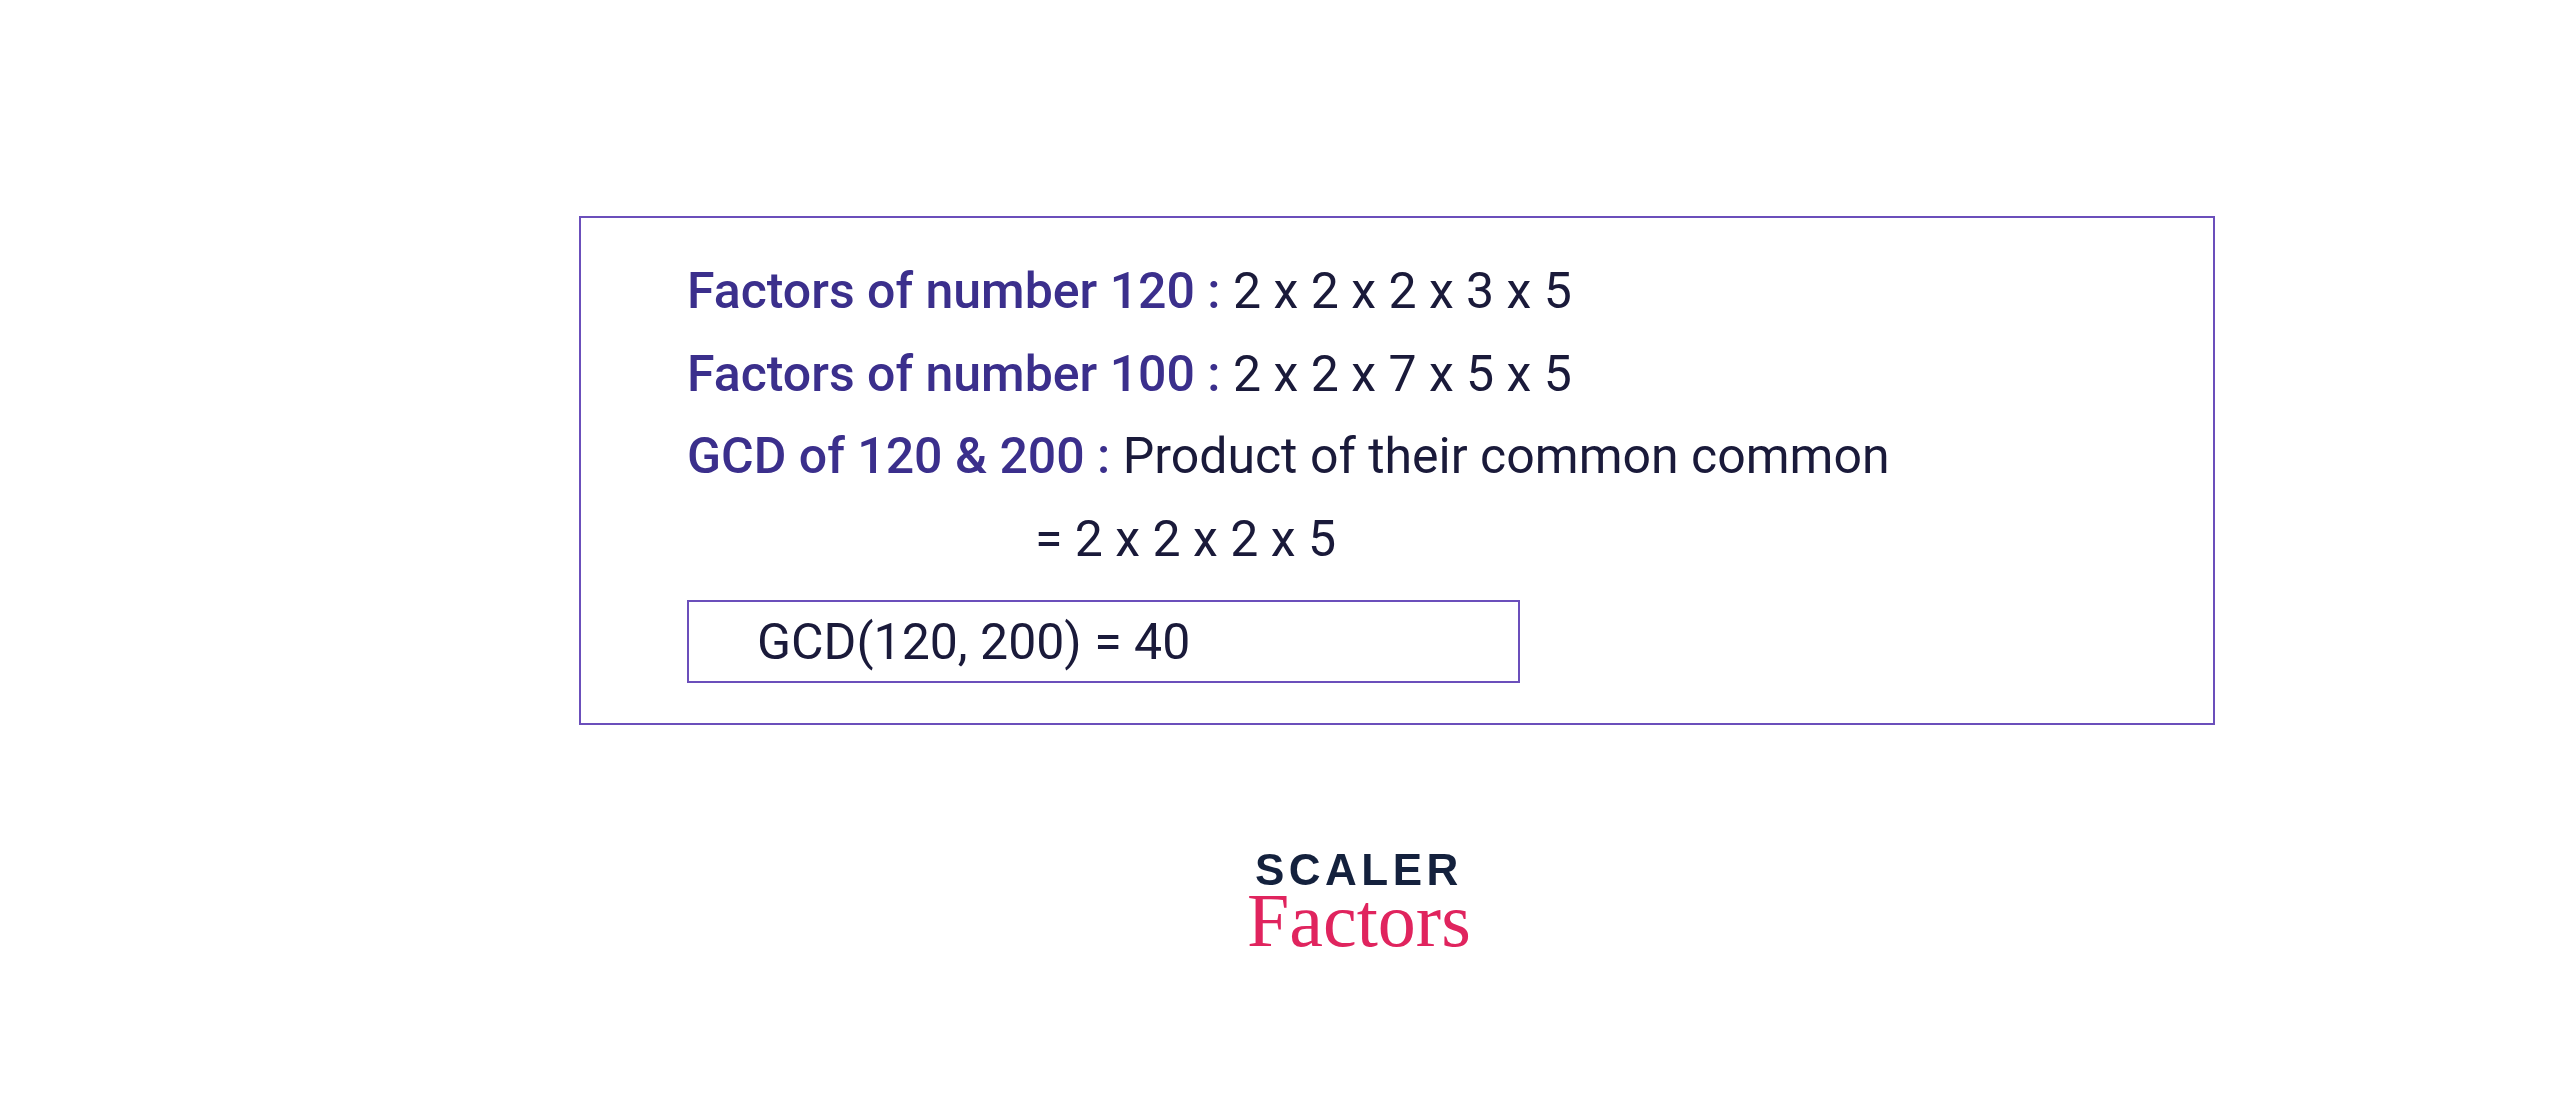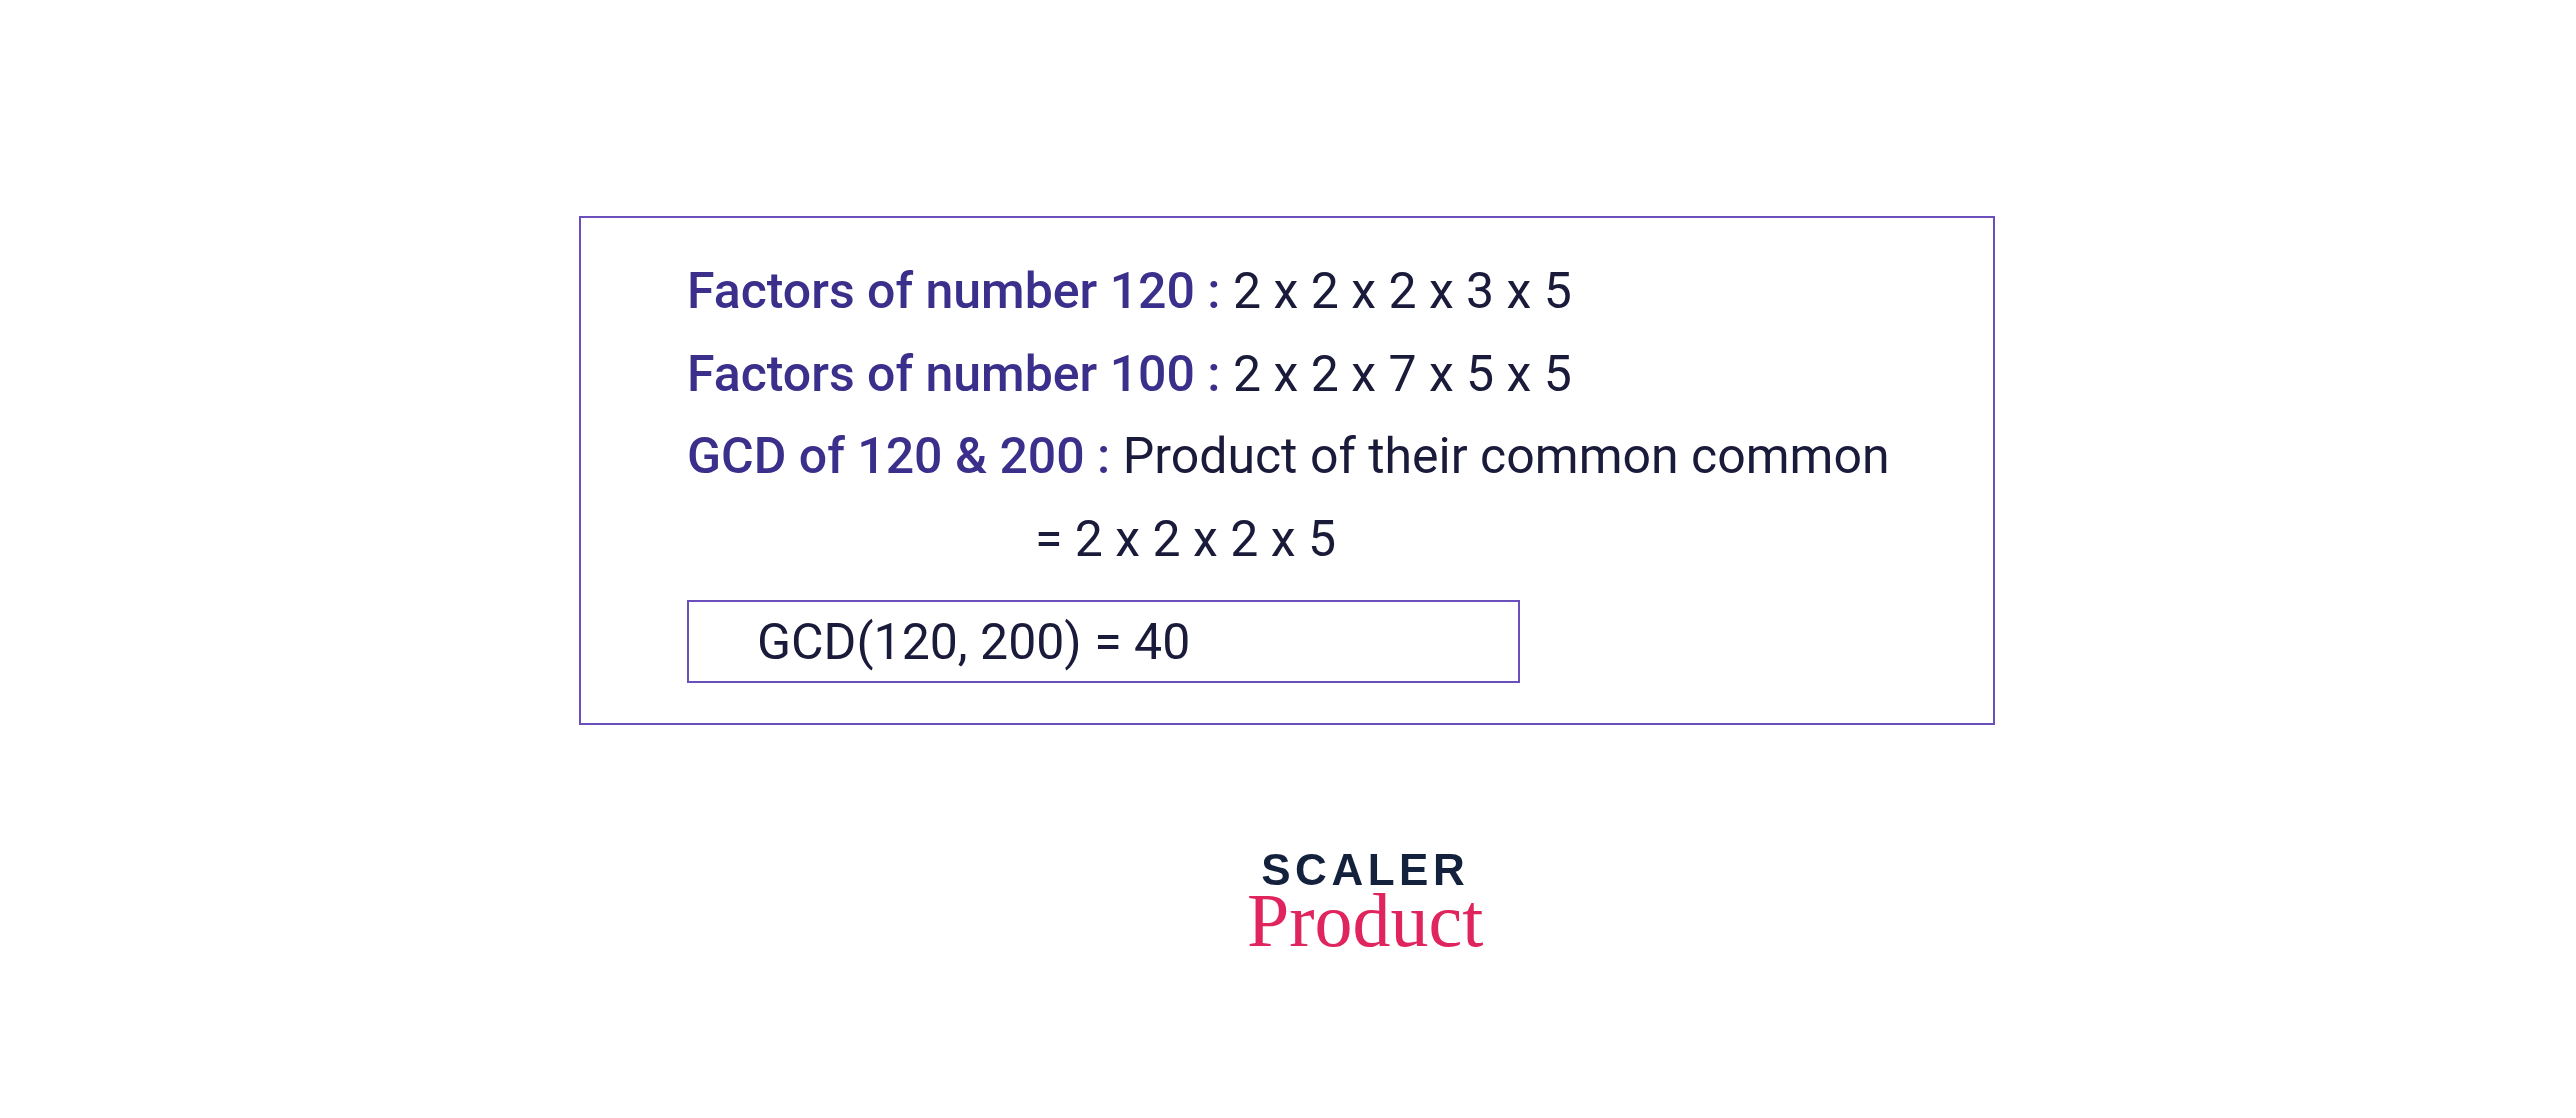"Factors of number 120 :" .main-box { width: 1416px -> 1636px }
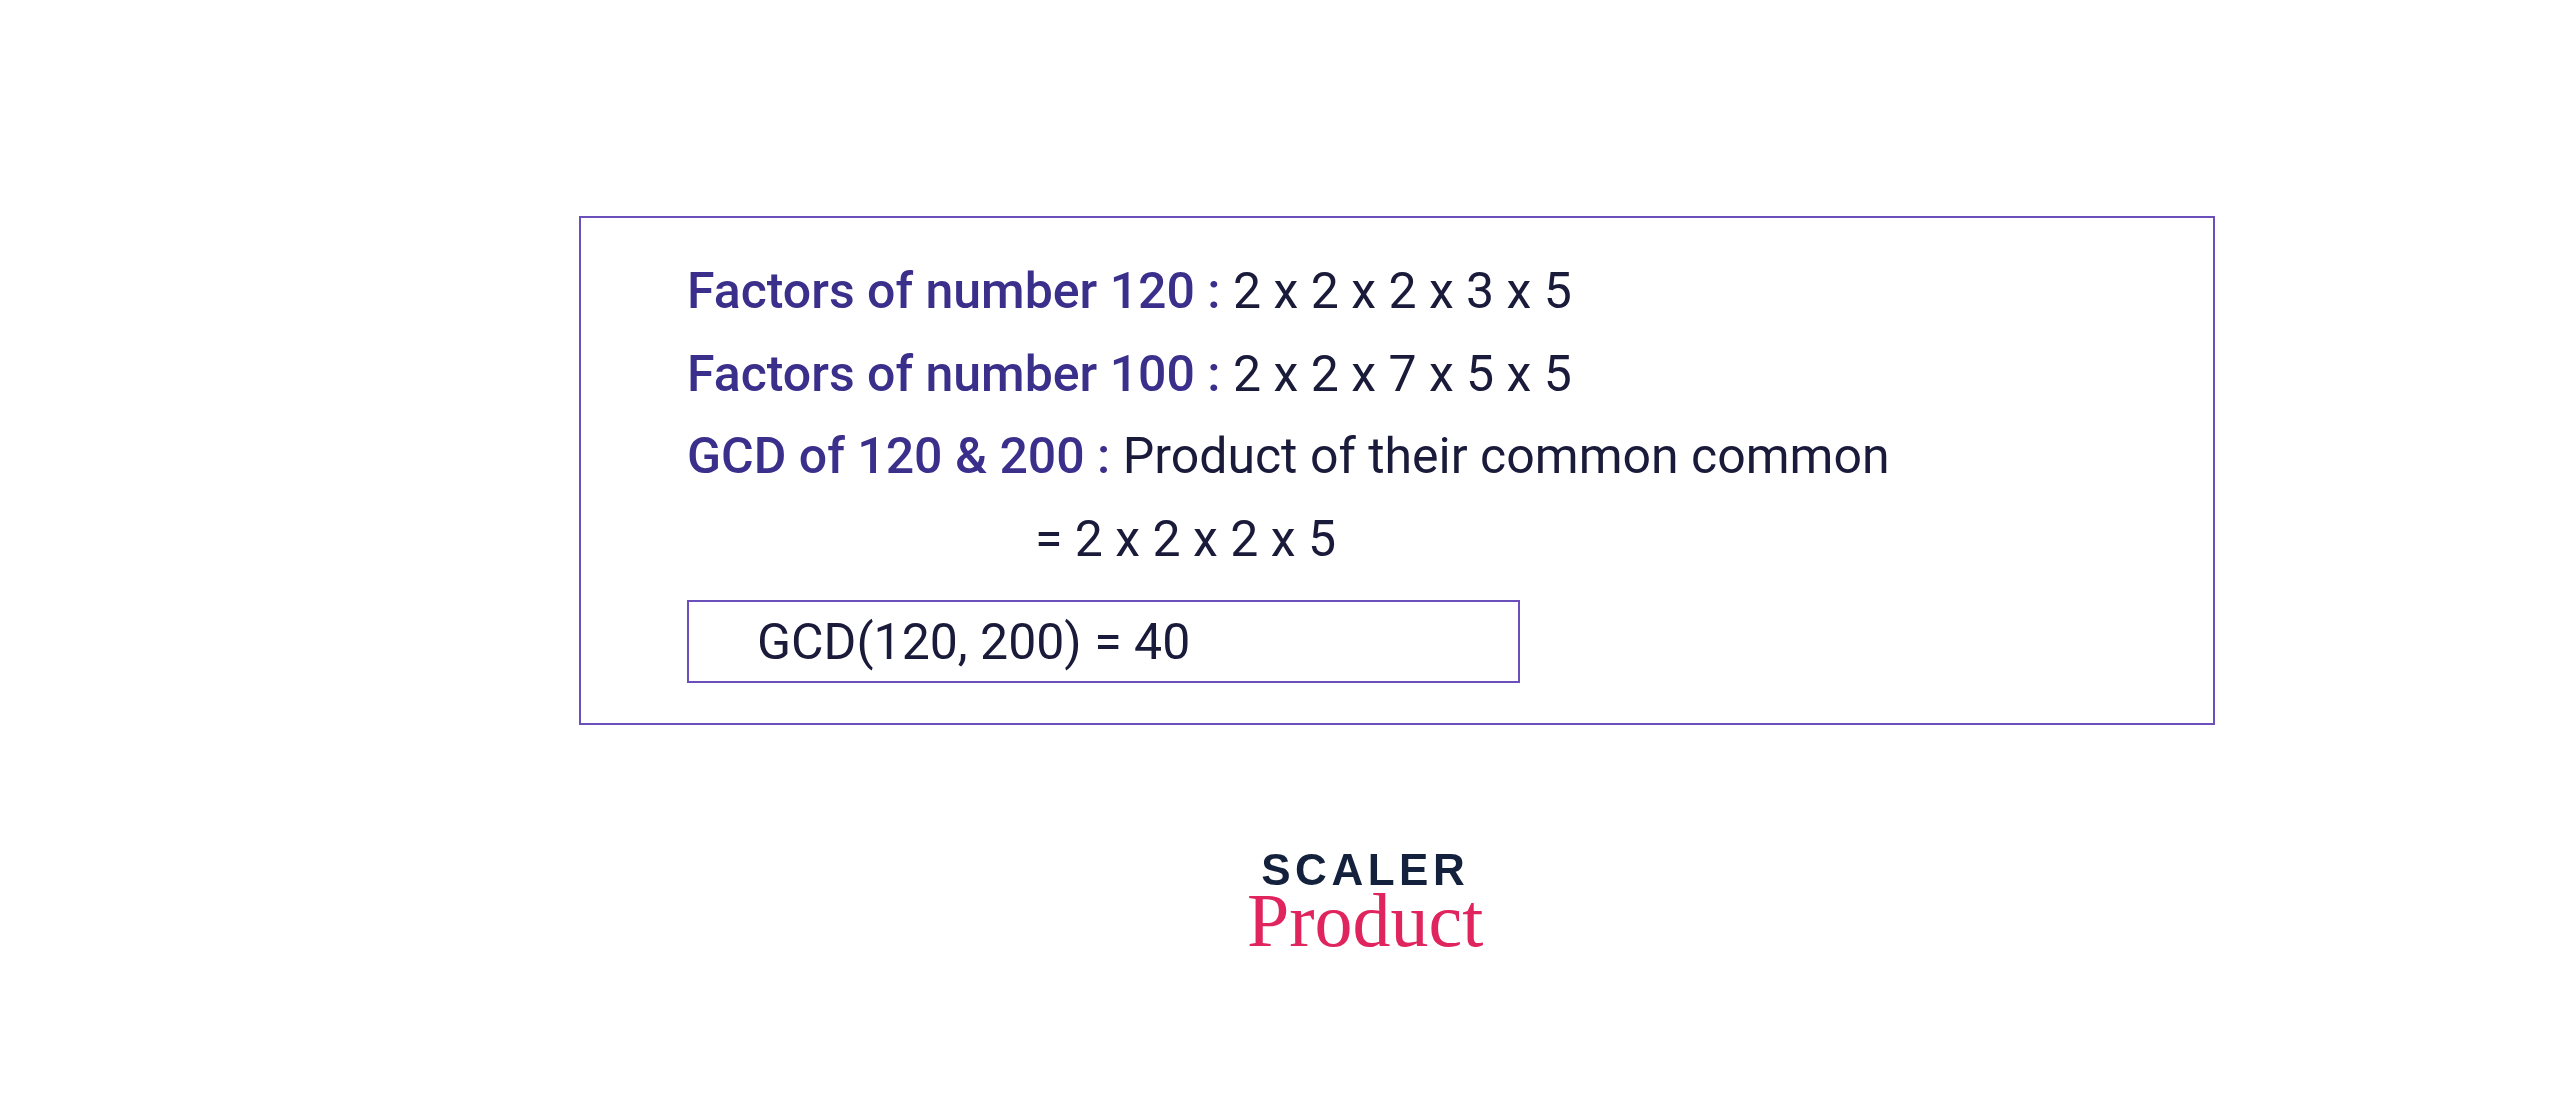"Product" div.logo-topics { text: Product -> Factors }
